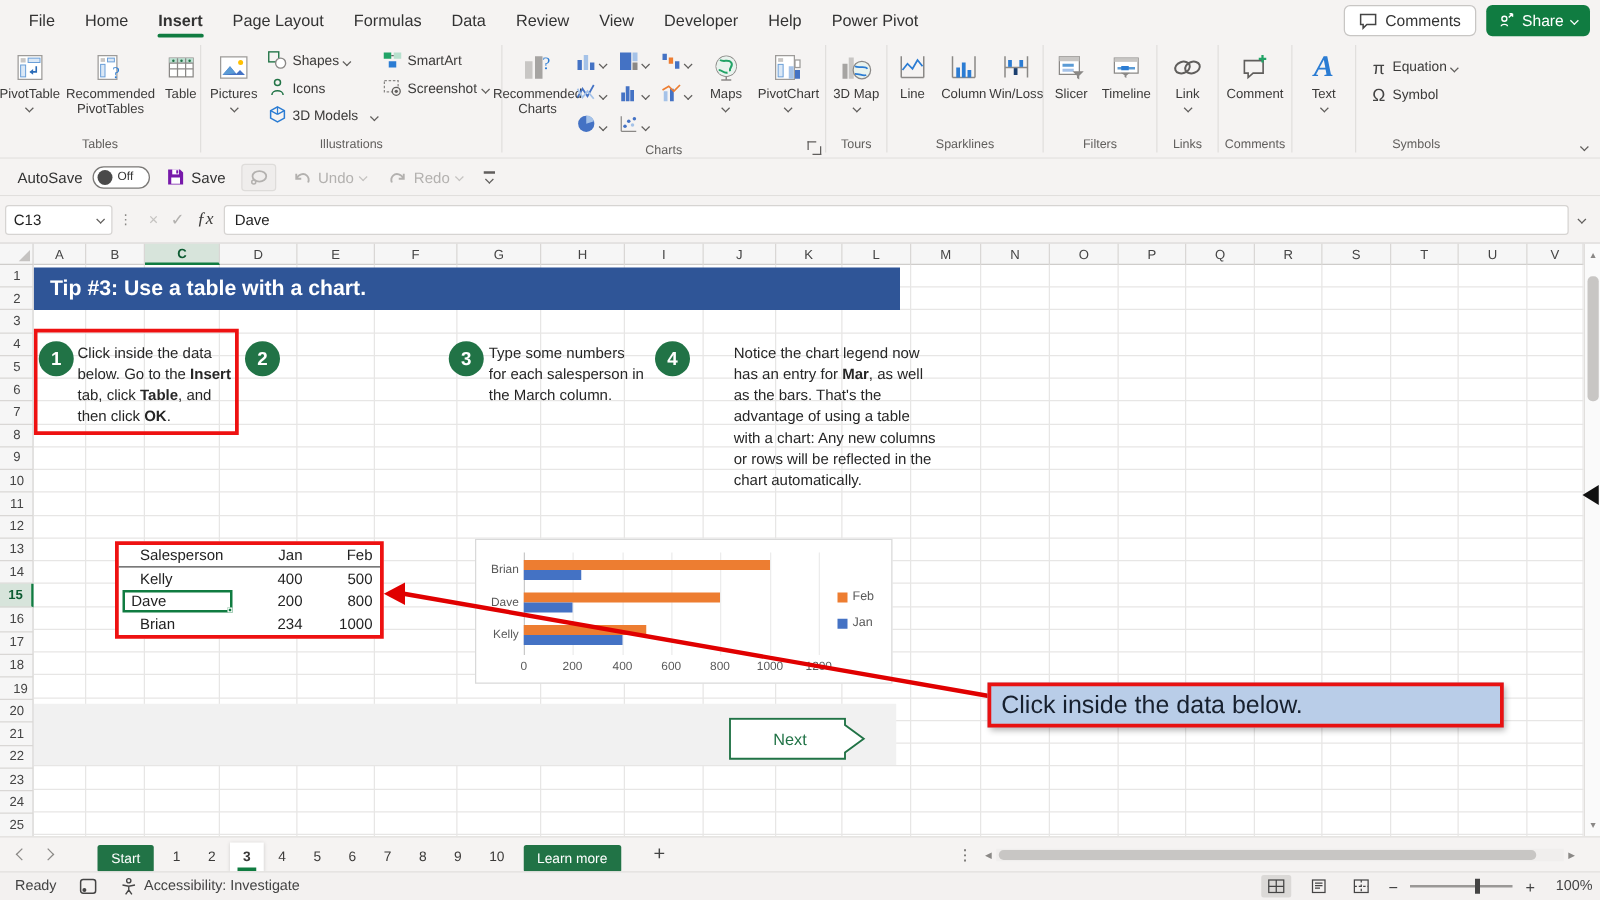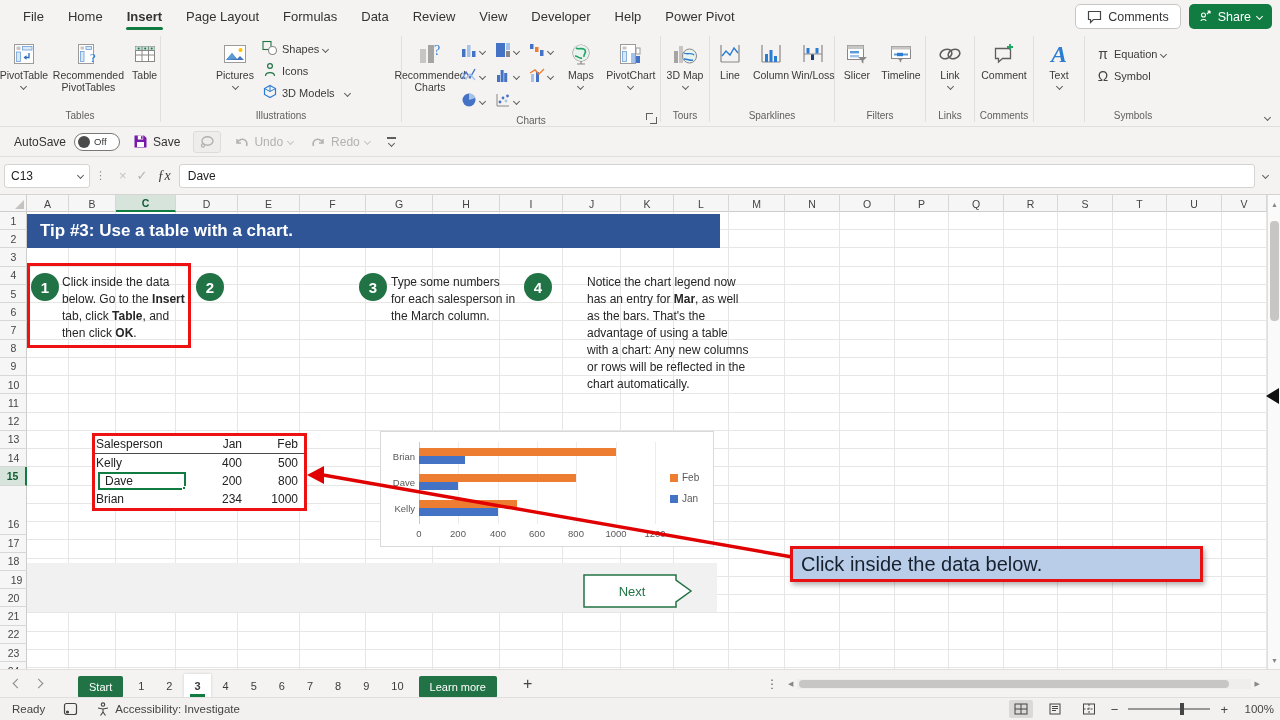"SmartArt" div.rstack { html: none -> <div> <div> <span><svg> <rect></rect> <rect></rect> <rect></rect> <path></path> </svg></span> <span>SmartArt</span> </div> <div> <span><svg> <rect></rect> <circle></circle> <circle></circle> </svg></span> <span>Screenshot</span> <span></span> </div> </div> }
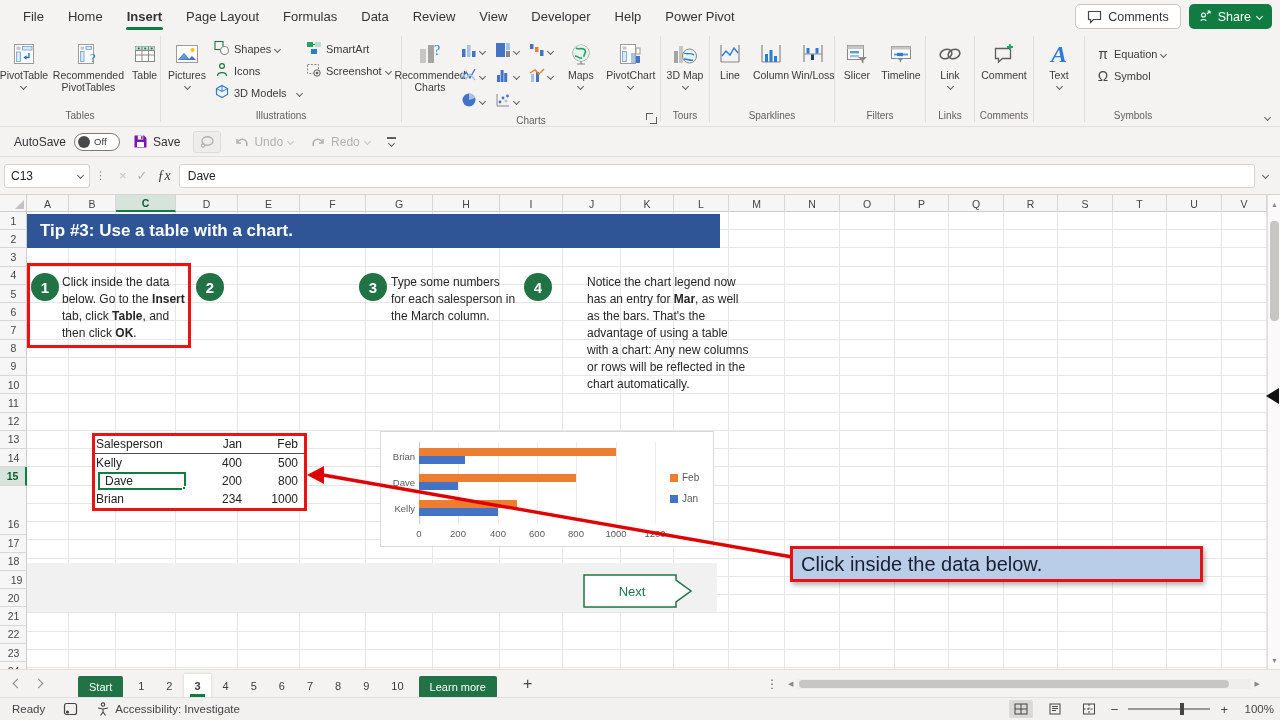"Salesperson" .tc0 { padding-left: 1px -> 17px }
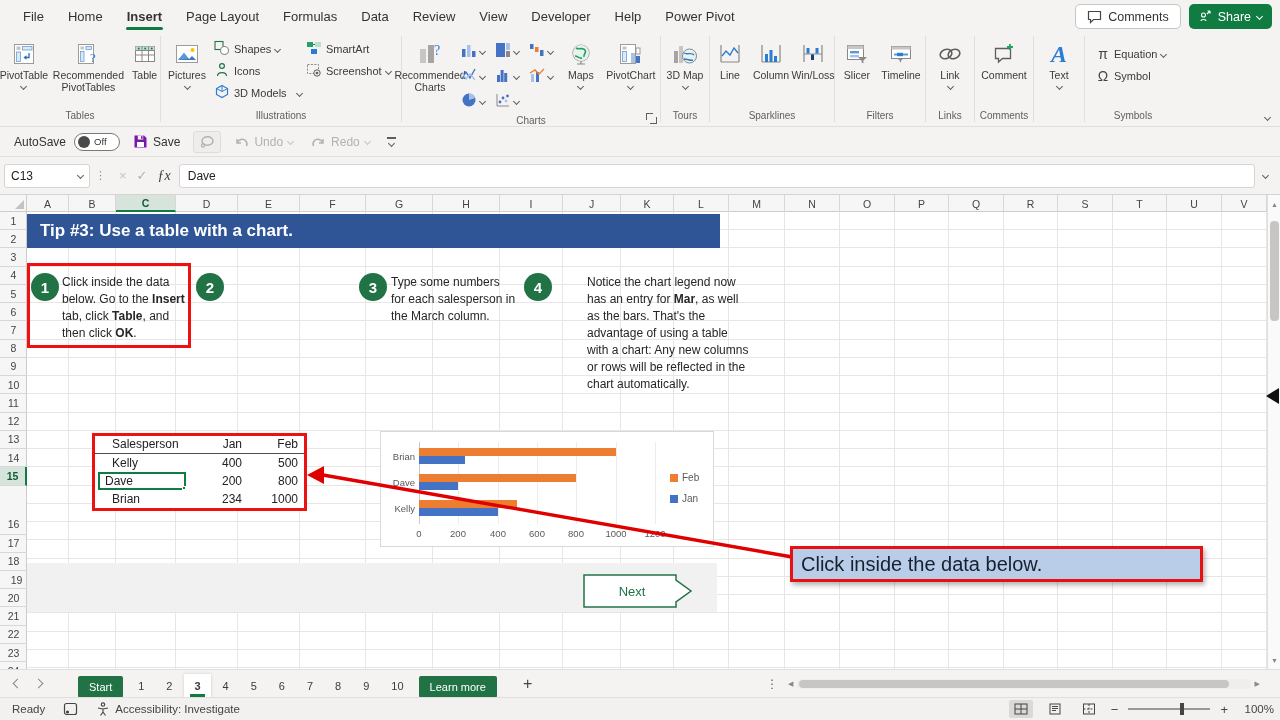"16" div.rh { margin-top: 29px -> none }
